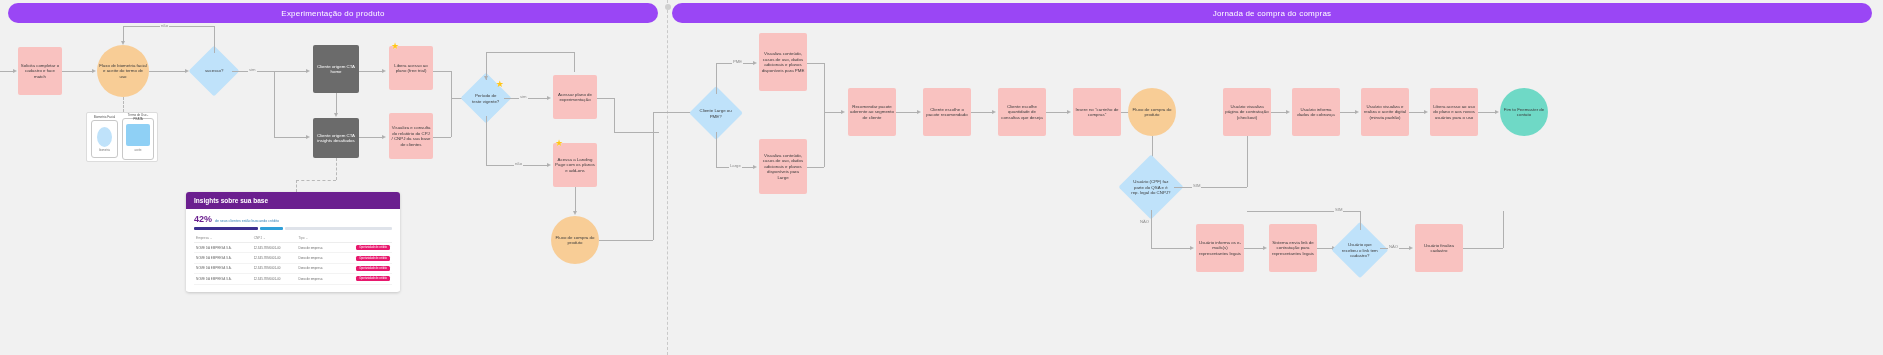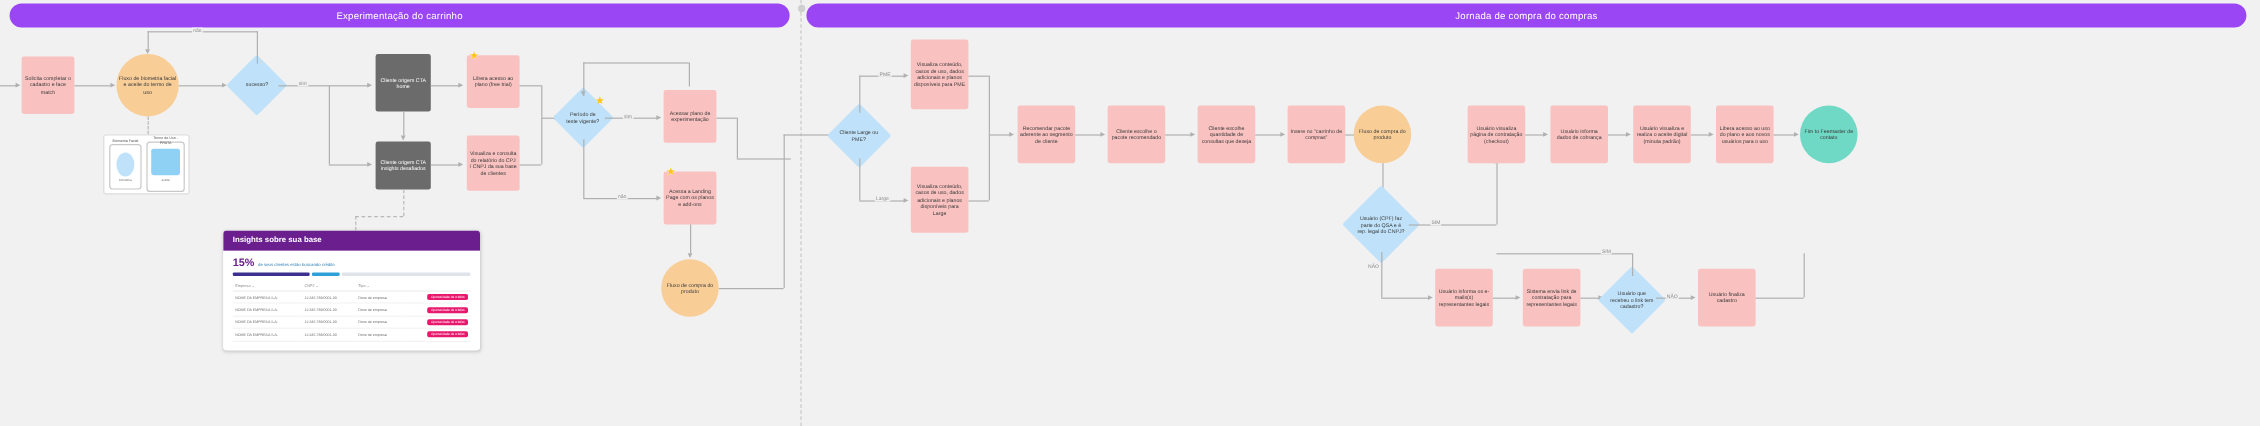"Experimentação do carrinho" span { text: carrinho -> produto }
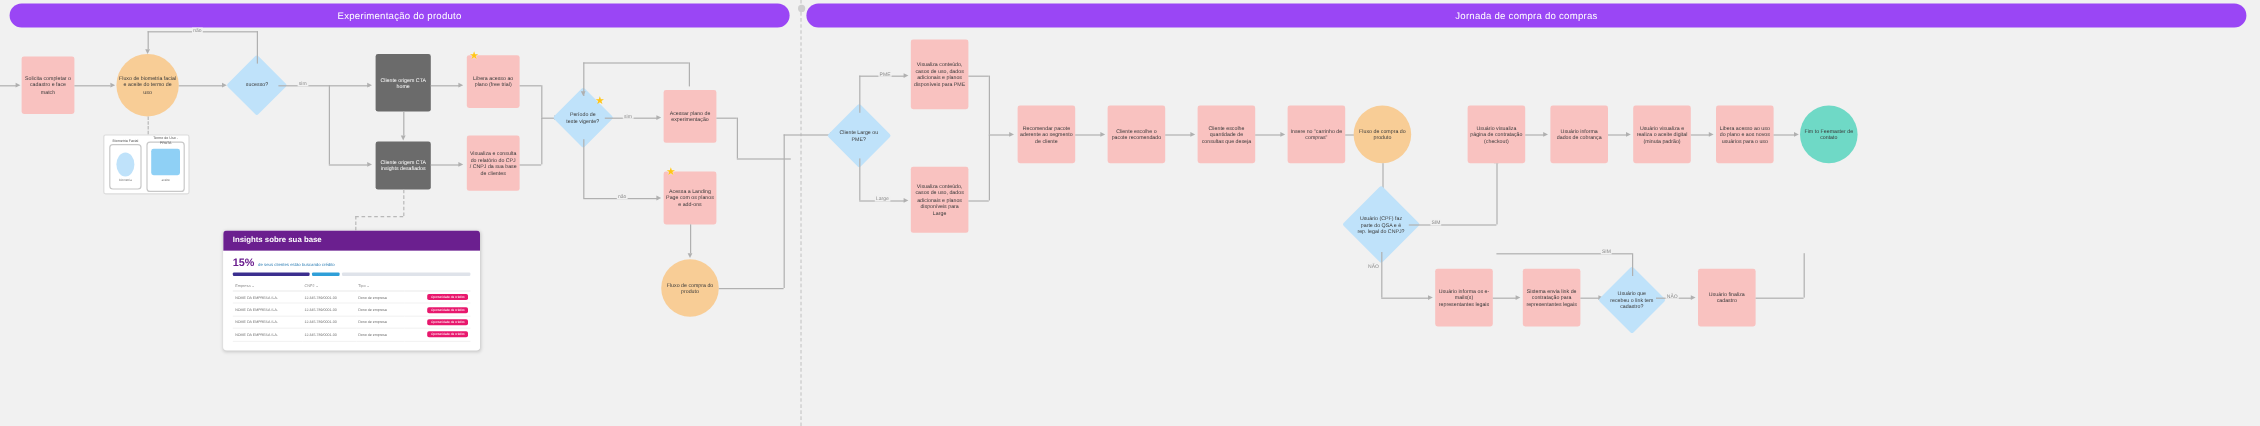"15%" span.pct { text: 15% -> 42% }
